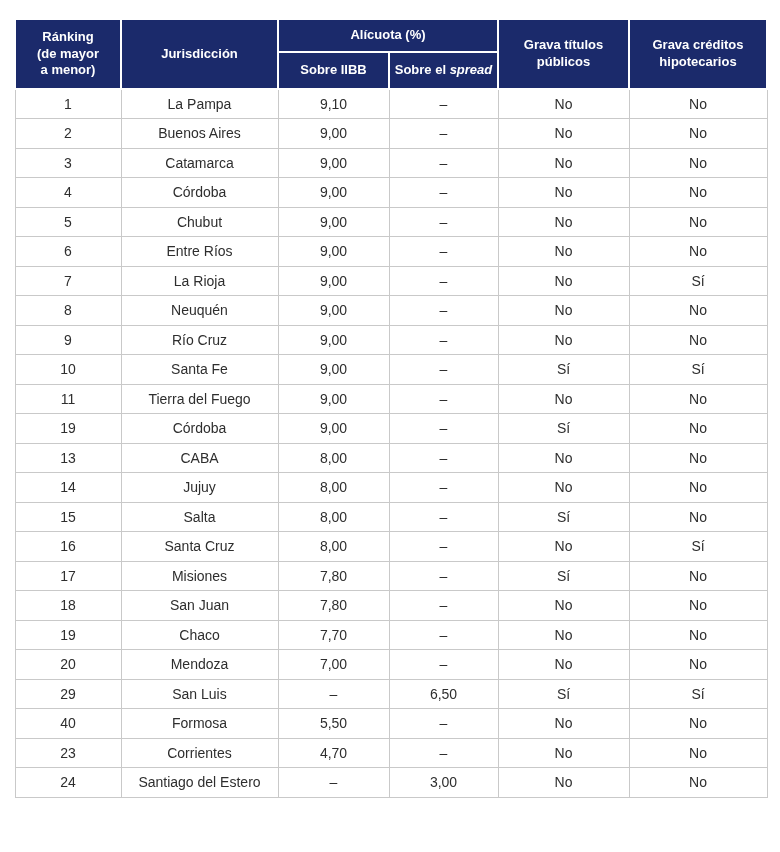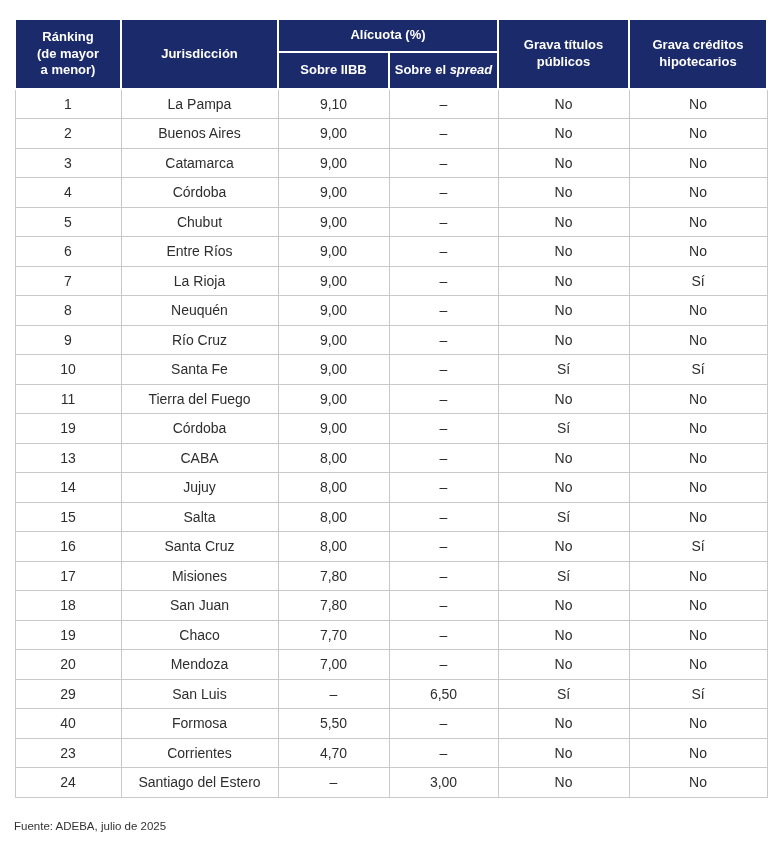"Fuente: ADEBA, julio de 2025" div.footer-note { html: <div>Fuente: ADEBA, julio de 2025</div> -> none }
